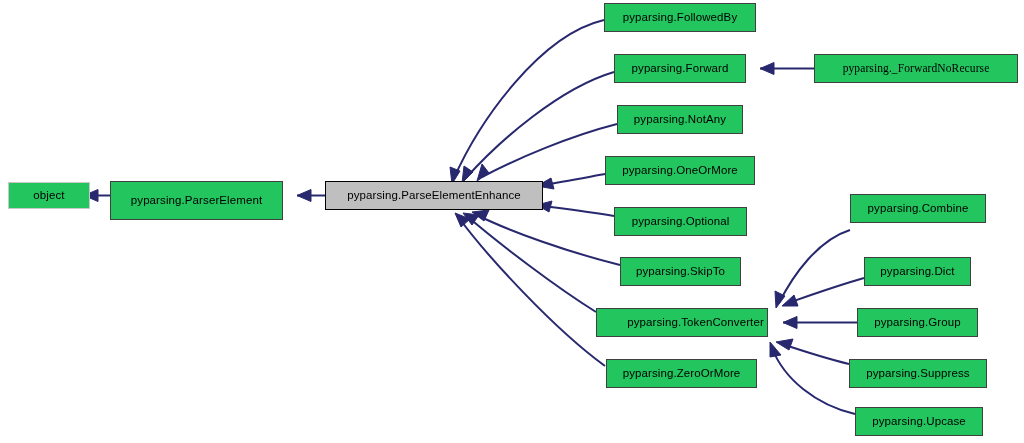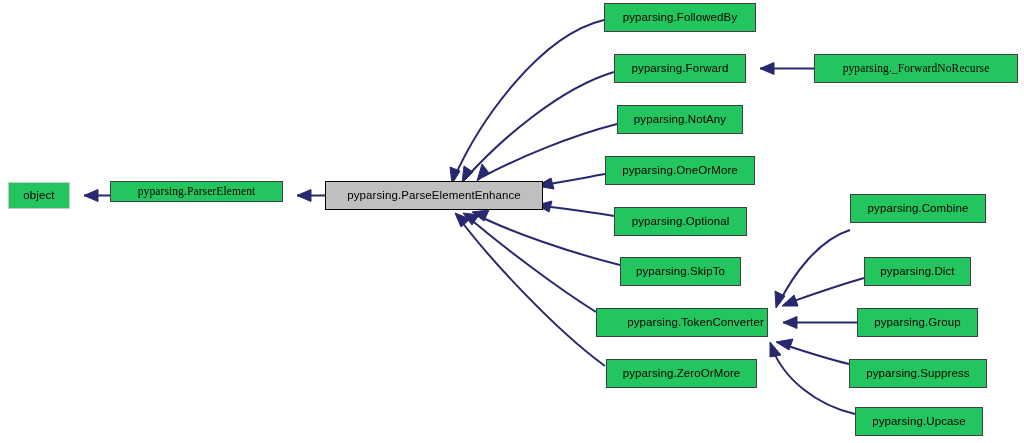"object" div.node-box { width: 62px -> 82px }
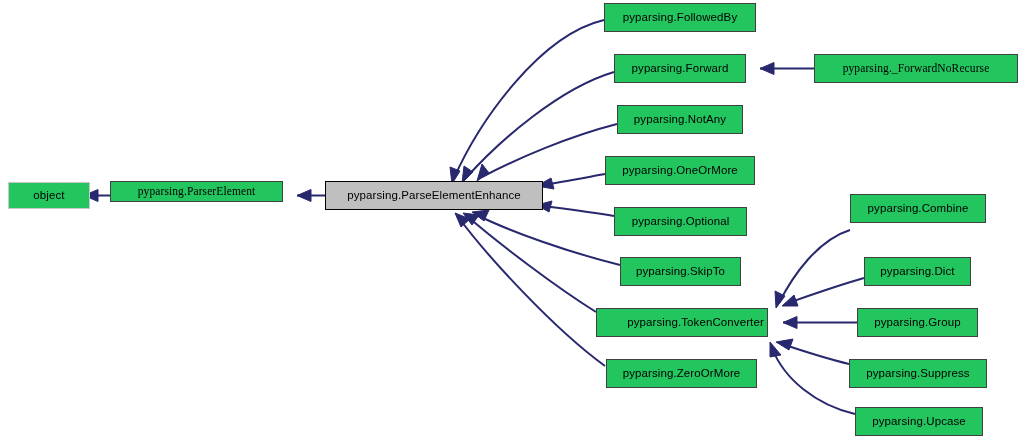"pyparsing.ParserElement" div.node-box { font-family: Liberation Serif, serif -> none; height: 21px -> 39px }
